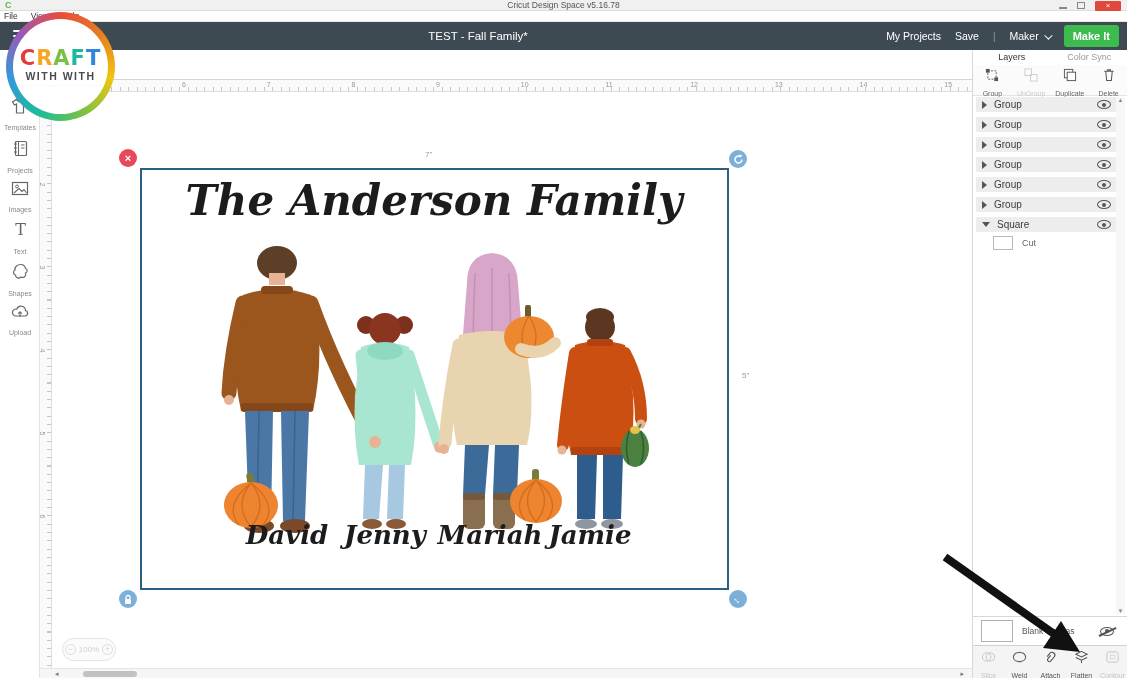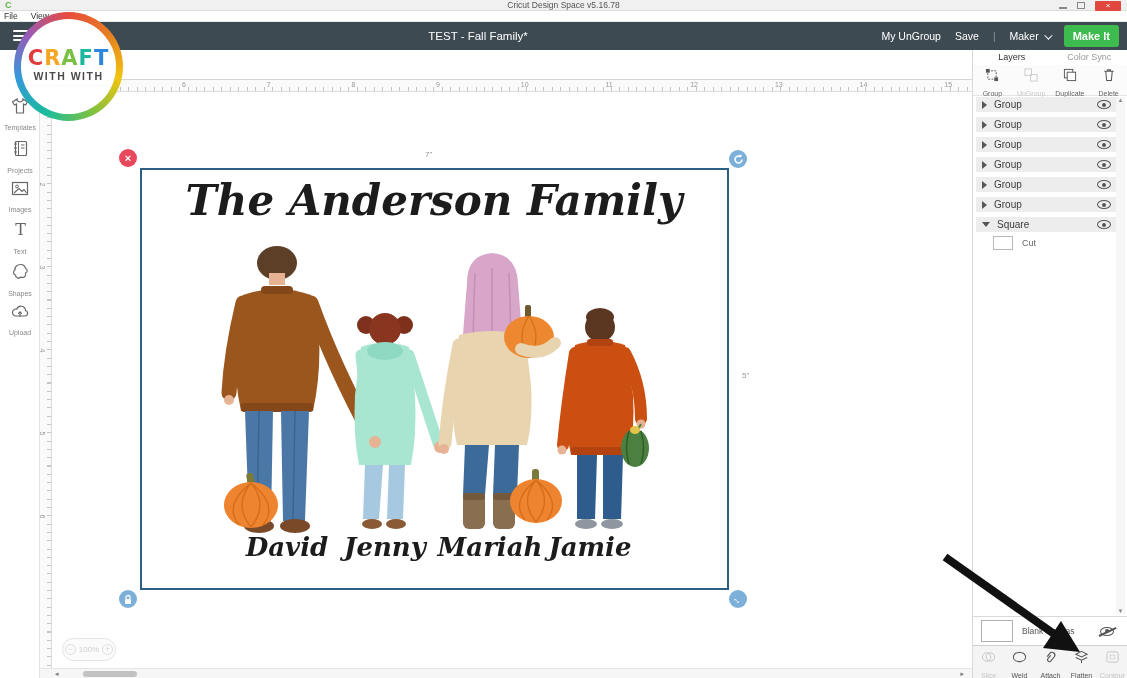"My UnGroup" span.header-link { text: UnGroup -> Projects }
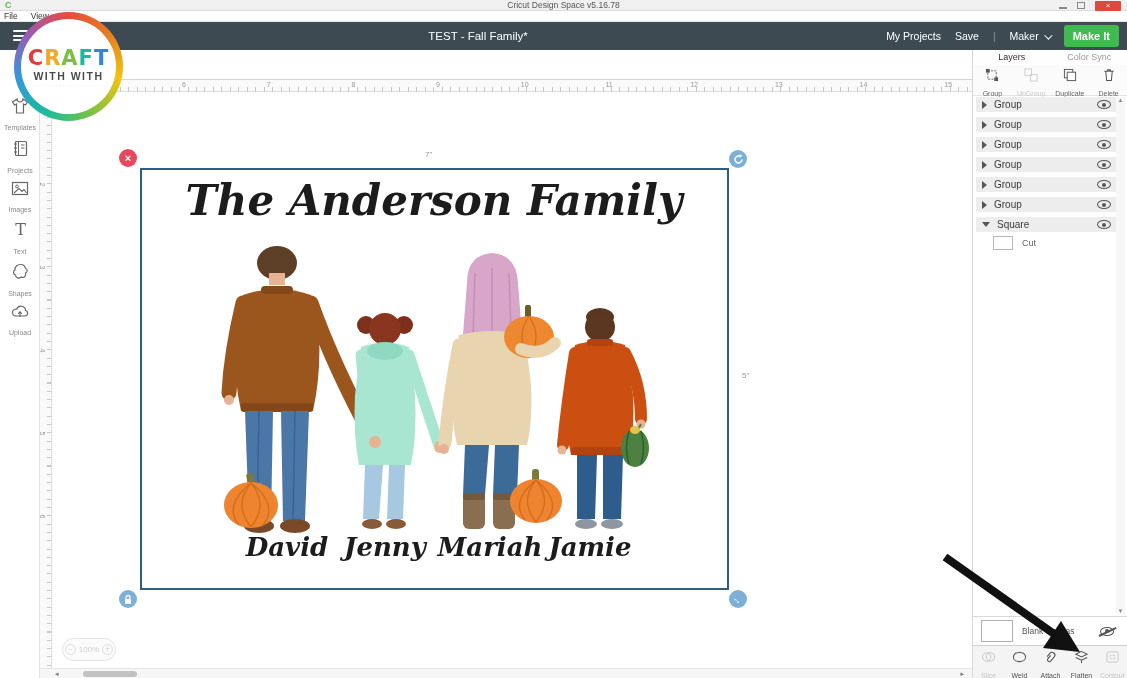"CRAFT" .logo { left: 14px -> 6px }
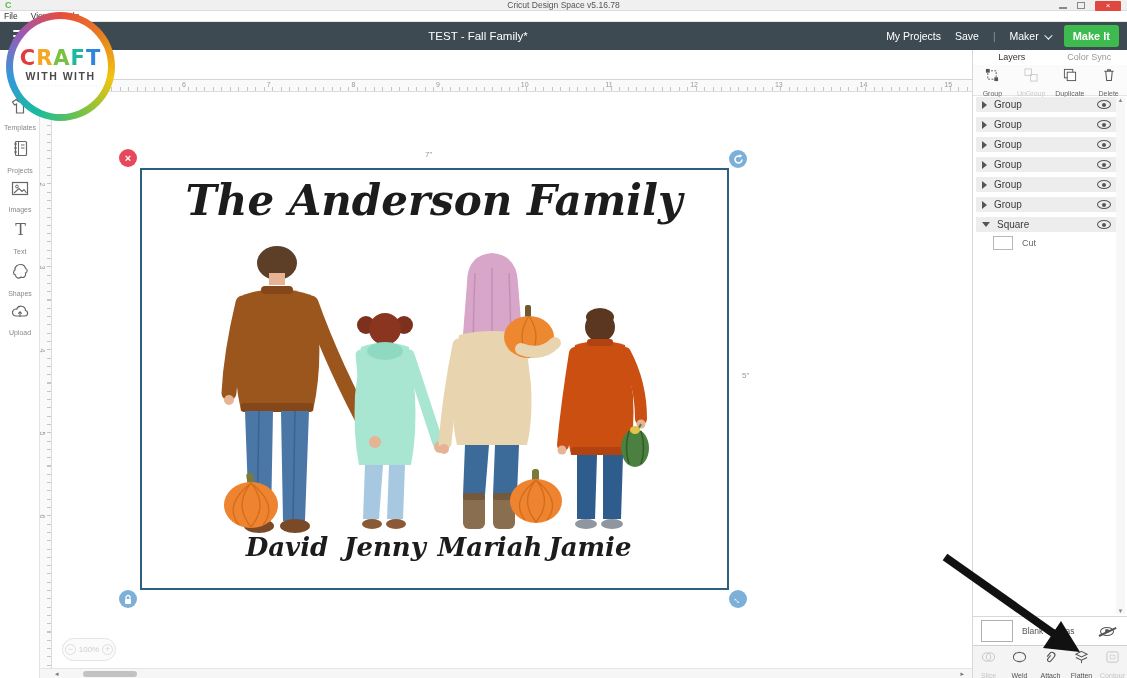"David" .art-name { top: 452px -> 440px }
